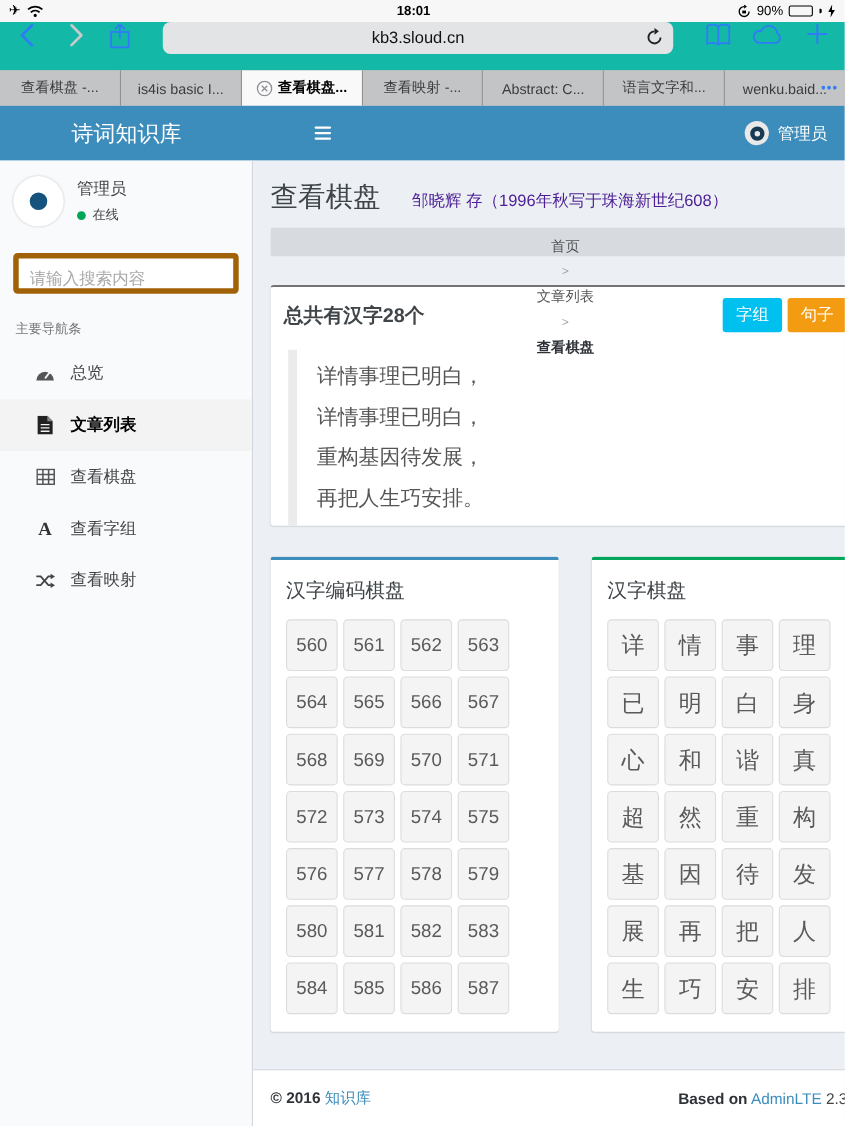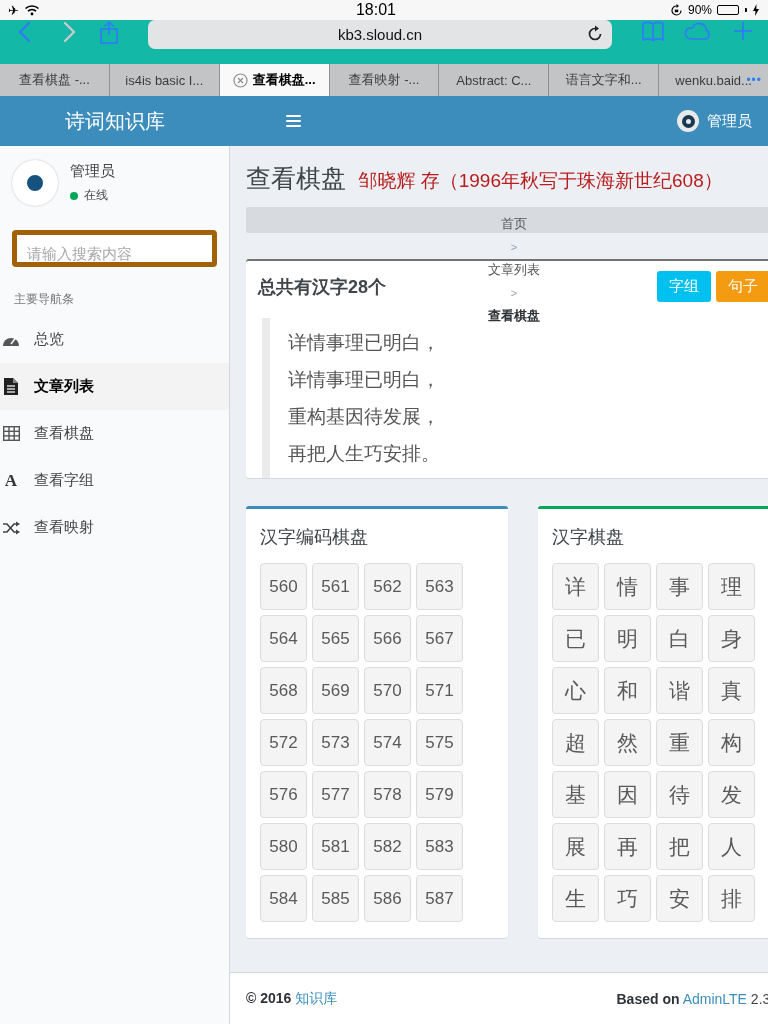"18:01" .sb-time { font-size: 16px -> 12px; font-weight: normal -> bold }
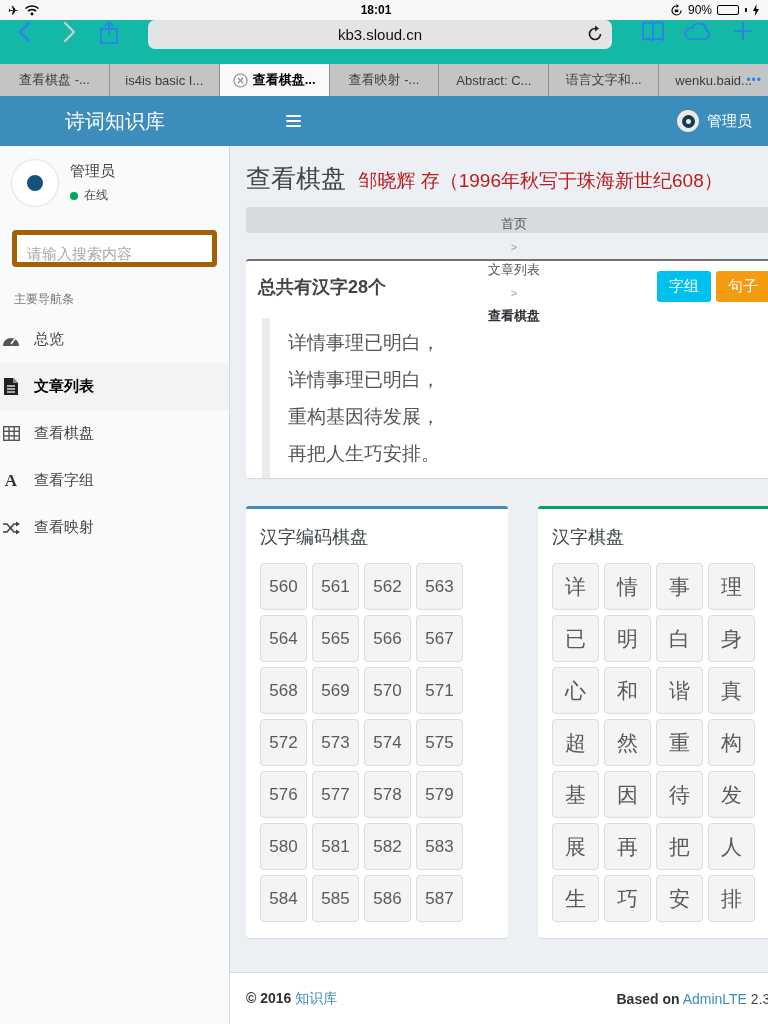"邹晓辉 存（1996年秋写于珠海新世纪608）" .page-sub { color: #b91c1c -> #4c1d95; font-size: 19px -> 15px; margin-left: 8px -> 24px }
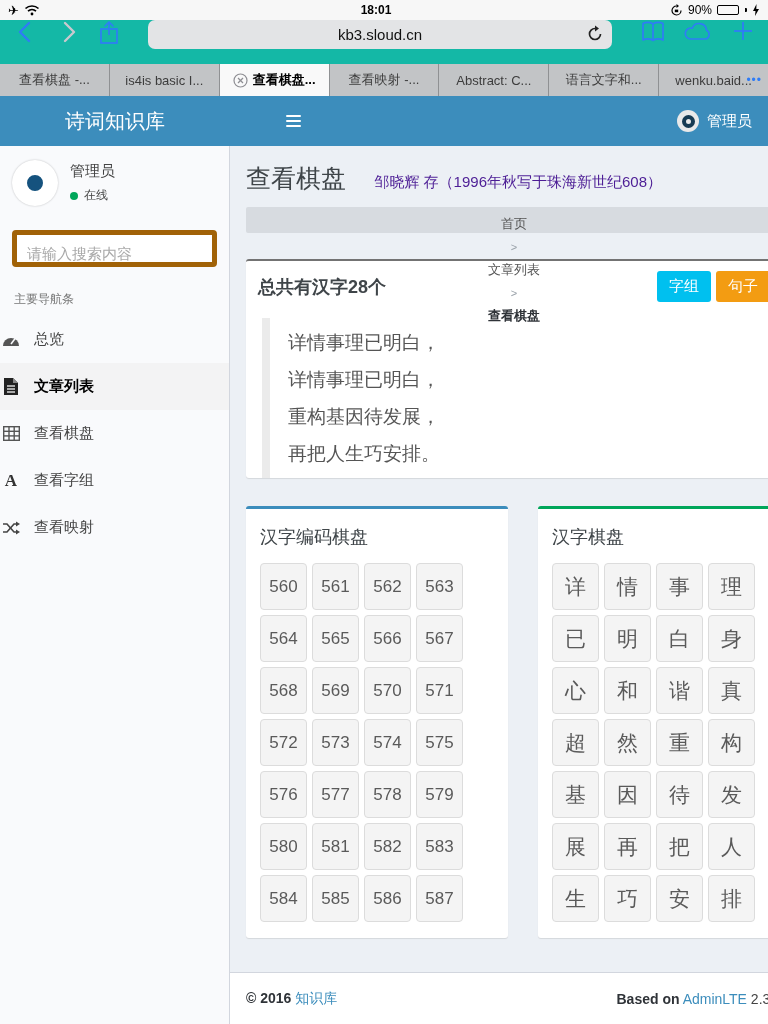"总览" .menu-item { padding: 0 0 -> 0 30px }
